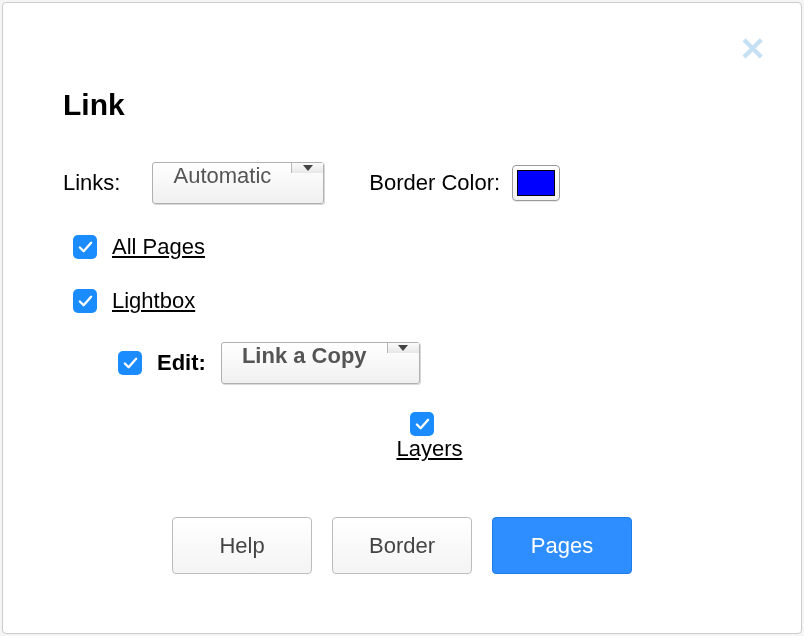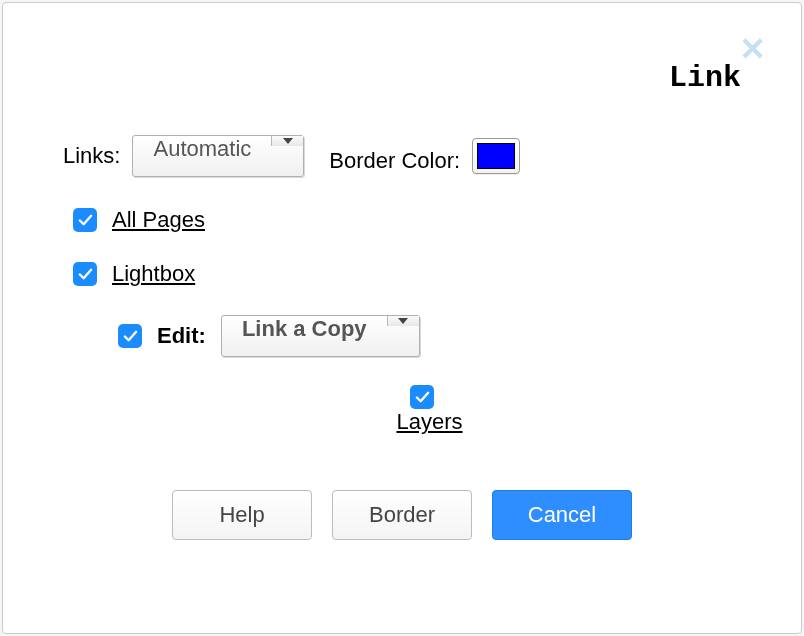"Link" .dialog-title { font-family: Liberation Mono, monospace -> none; margin-top: 28px -> 55px; text-align: right -> left }
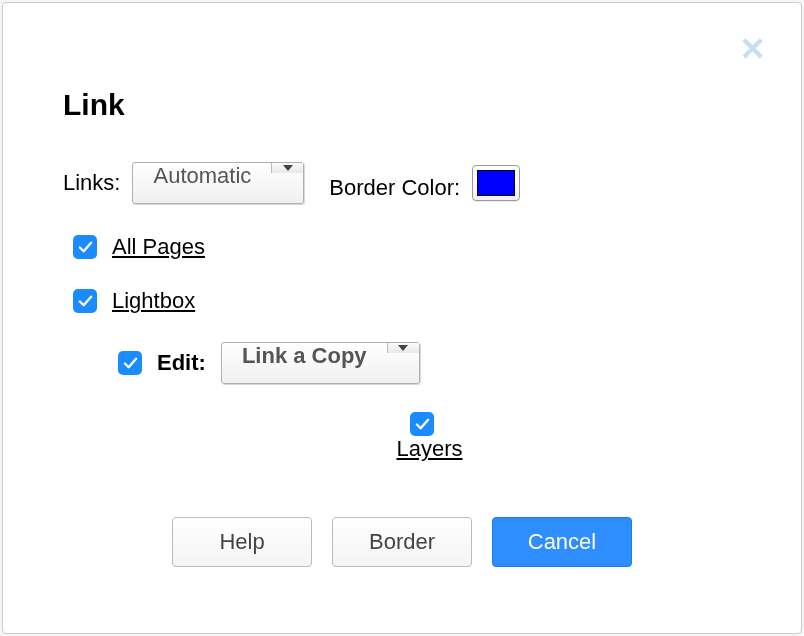"Links:" .row { gap: none -> 20px }
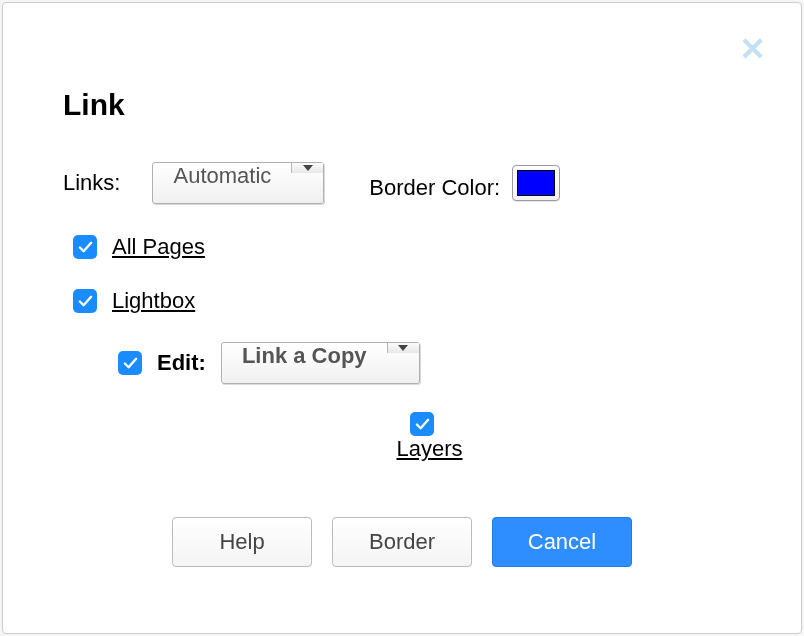"Border Color:" .border-color-section { align-items: flex-end -> center }
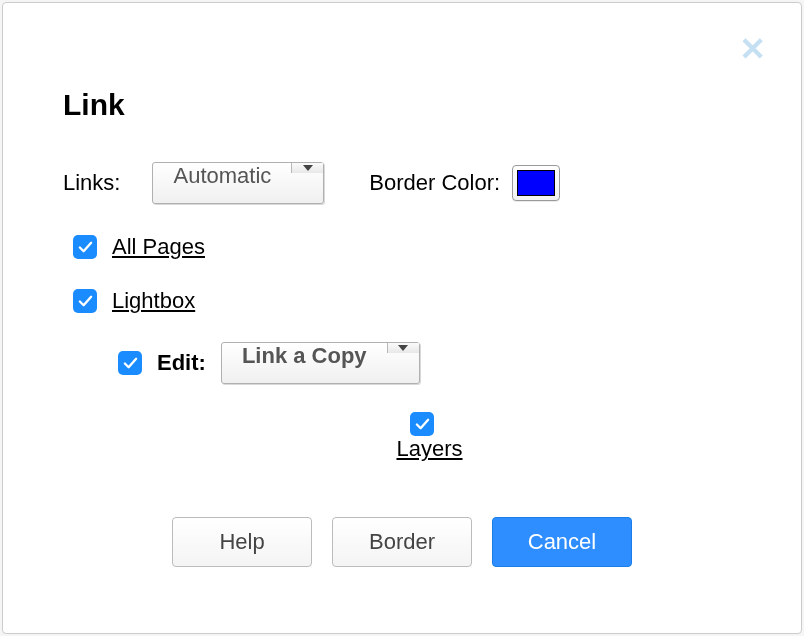"Help" .btn { height: 50px -> 57px }
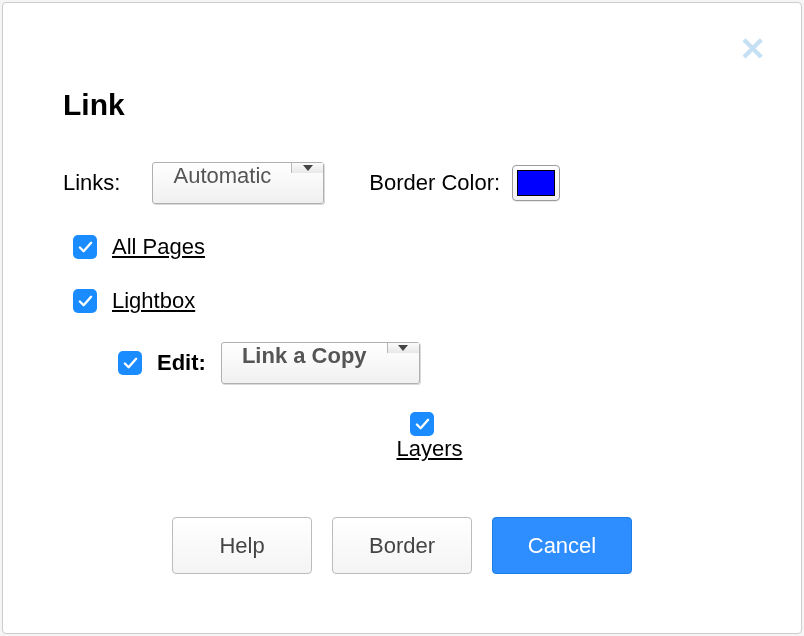"Cancel" div.btn { text: Cancel -> Pages }
